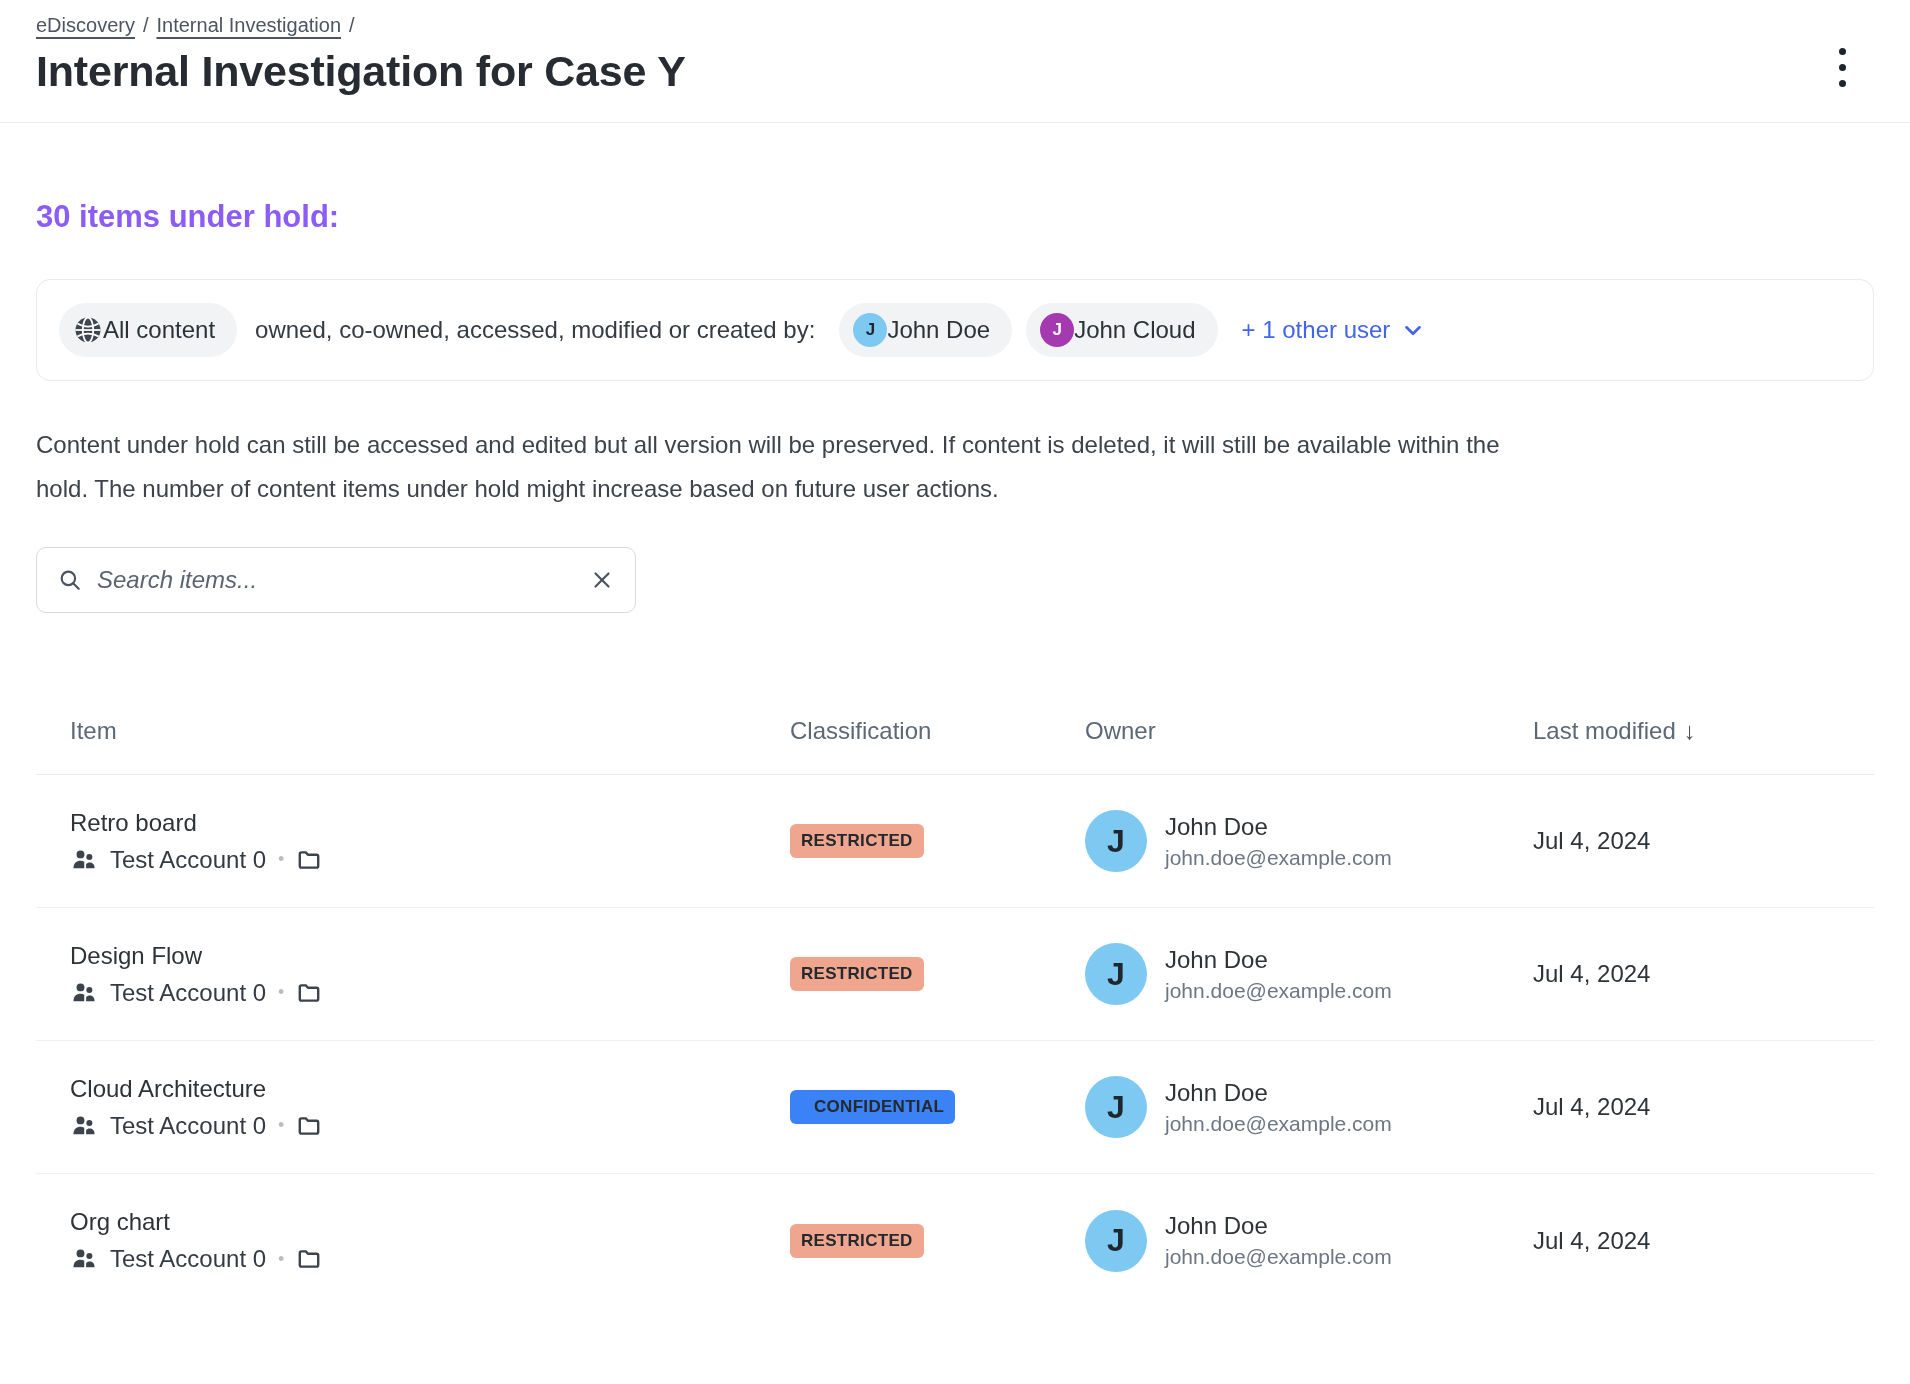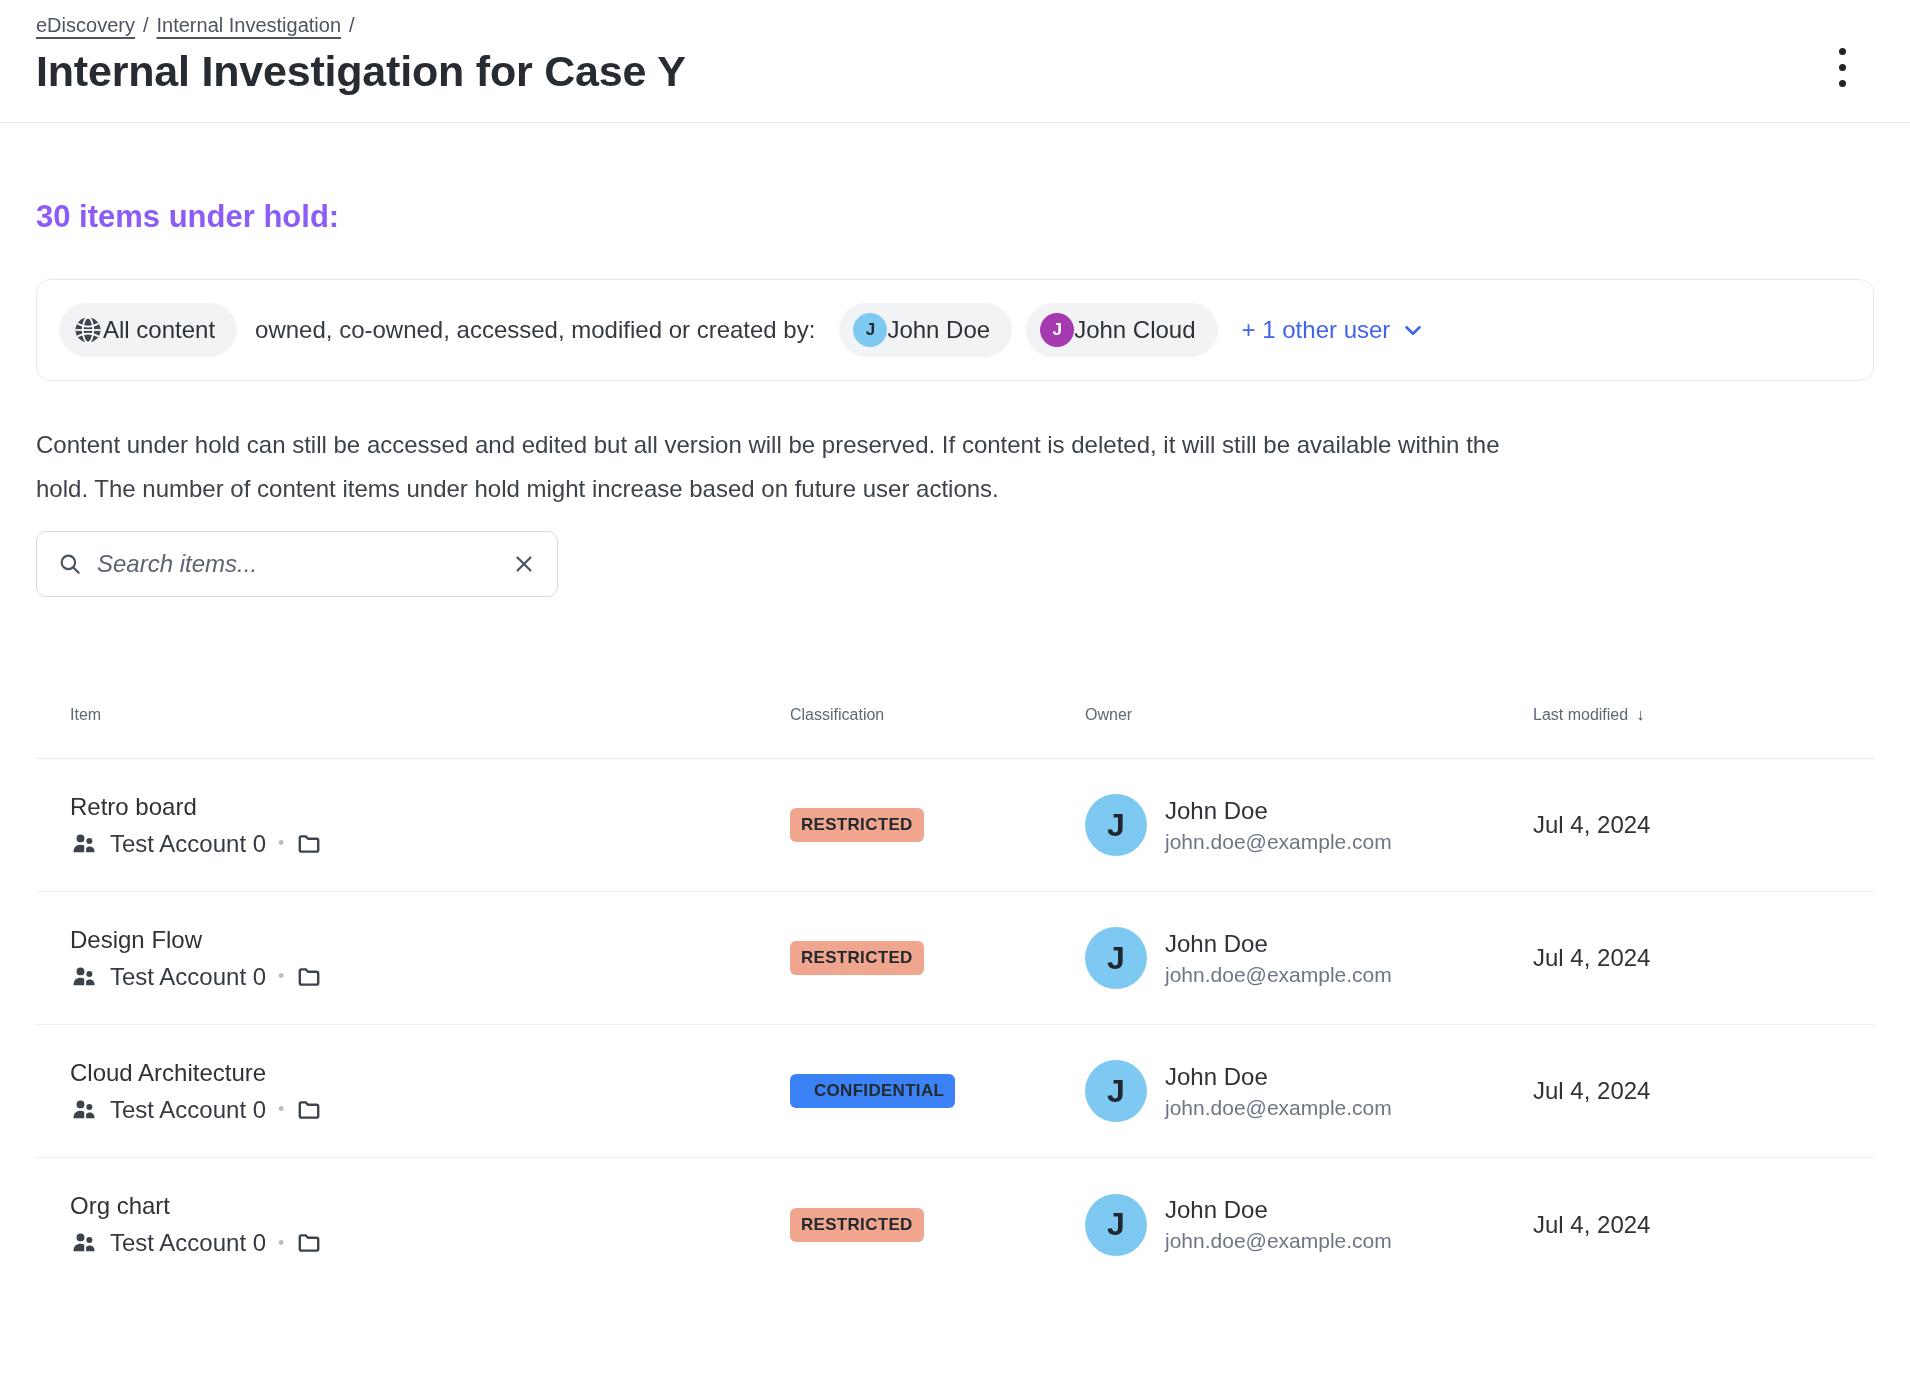"Search items..." .search-wrap { margin-top: 20px -> 36px; width: 522px -> 600px }
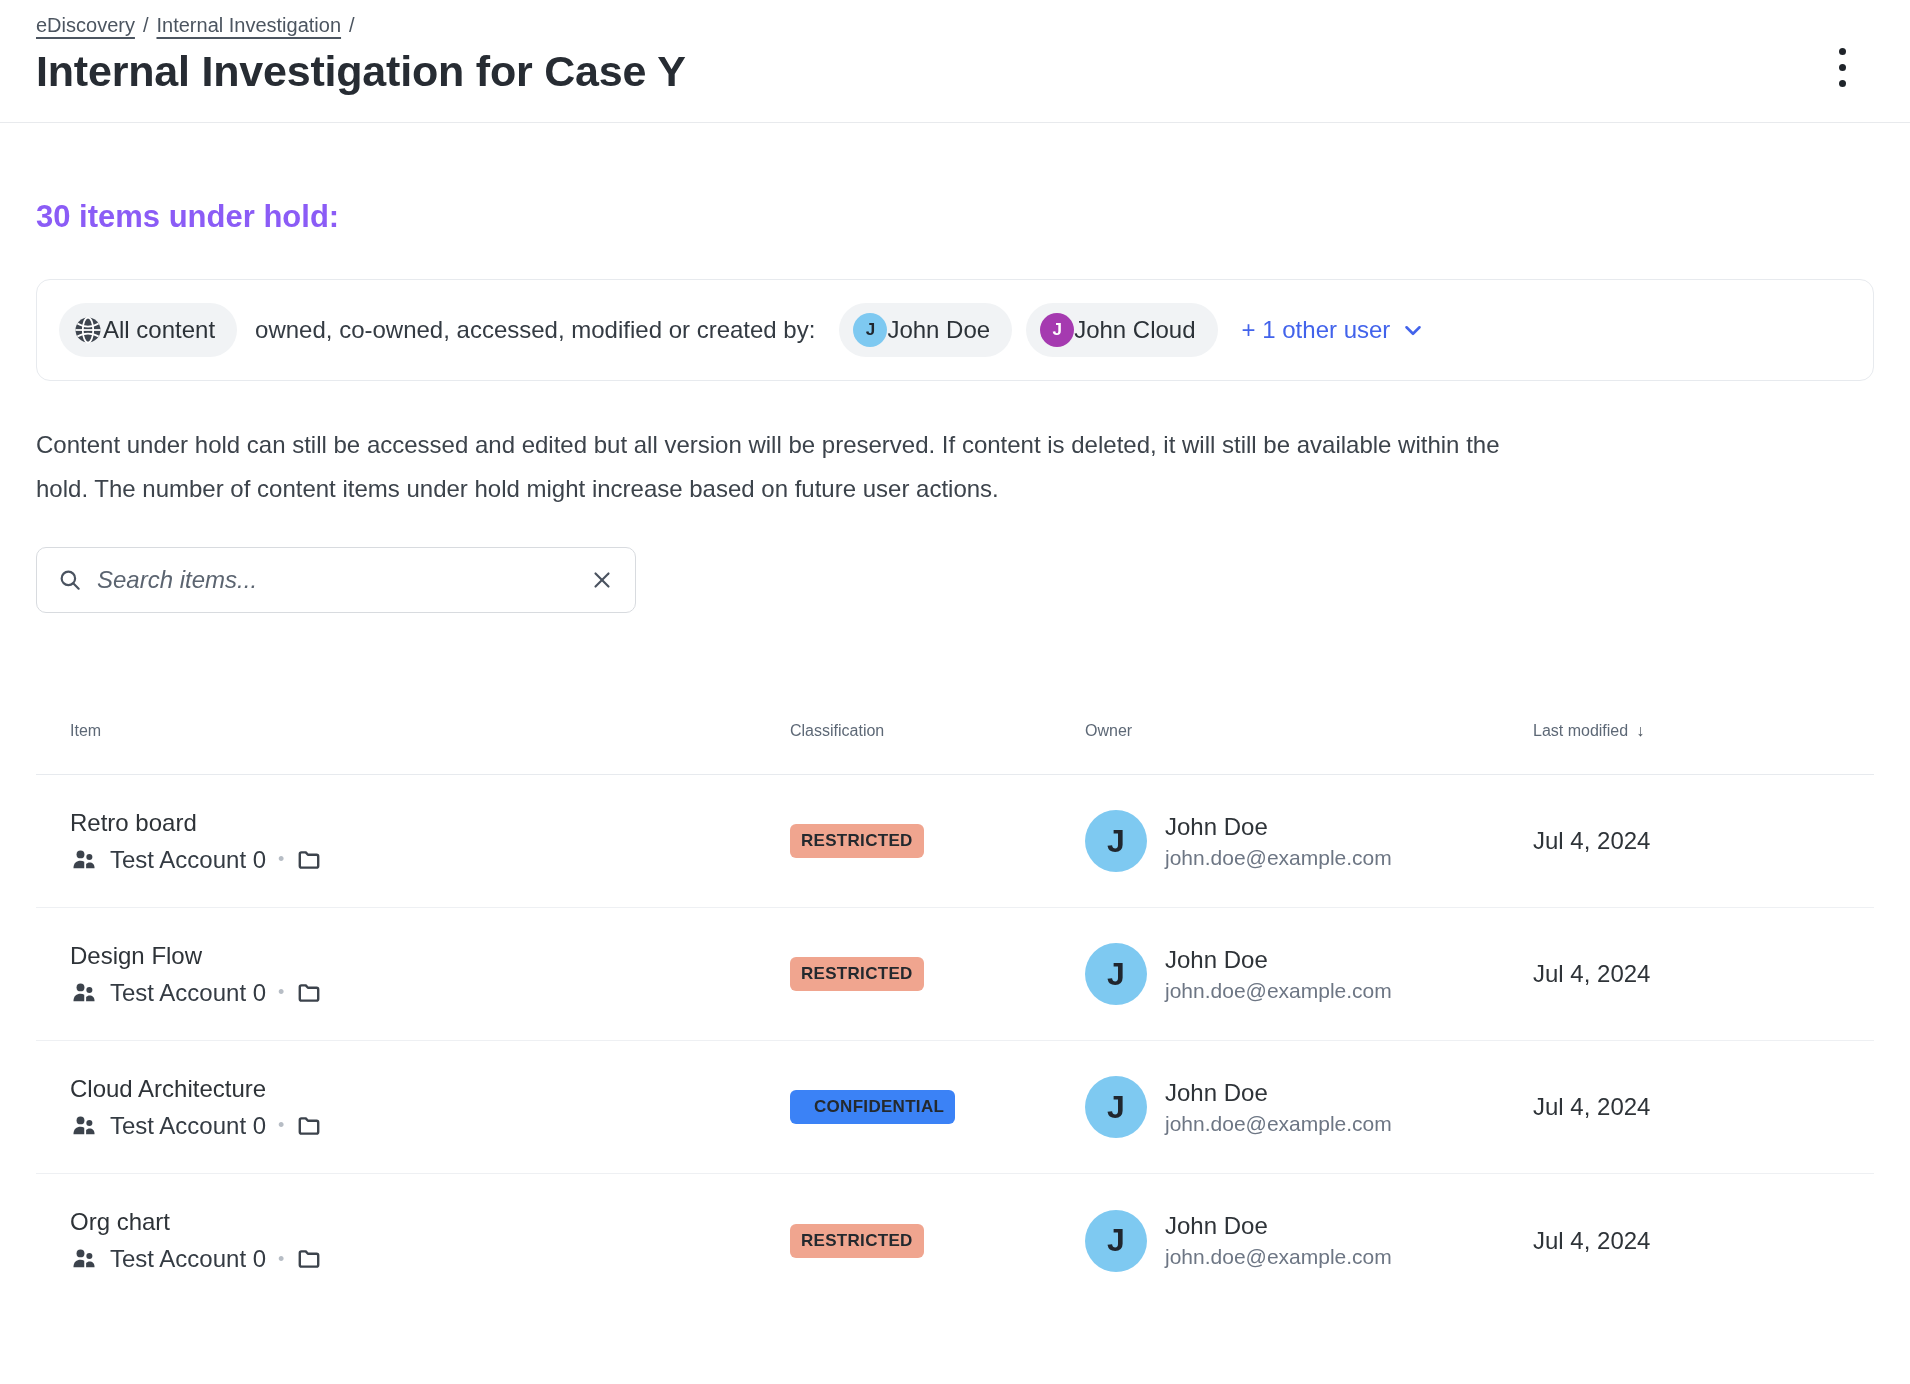"Item" .th { font-size: 16px -> 24px }
